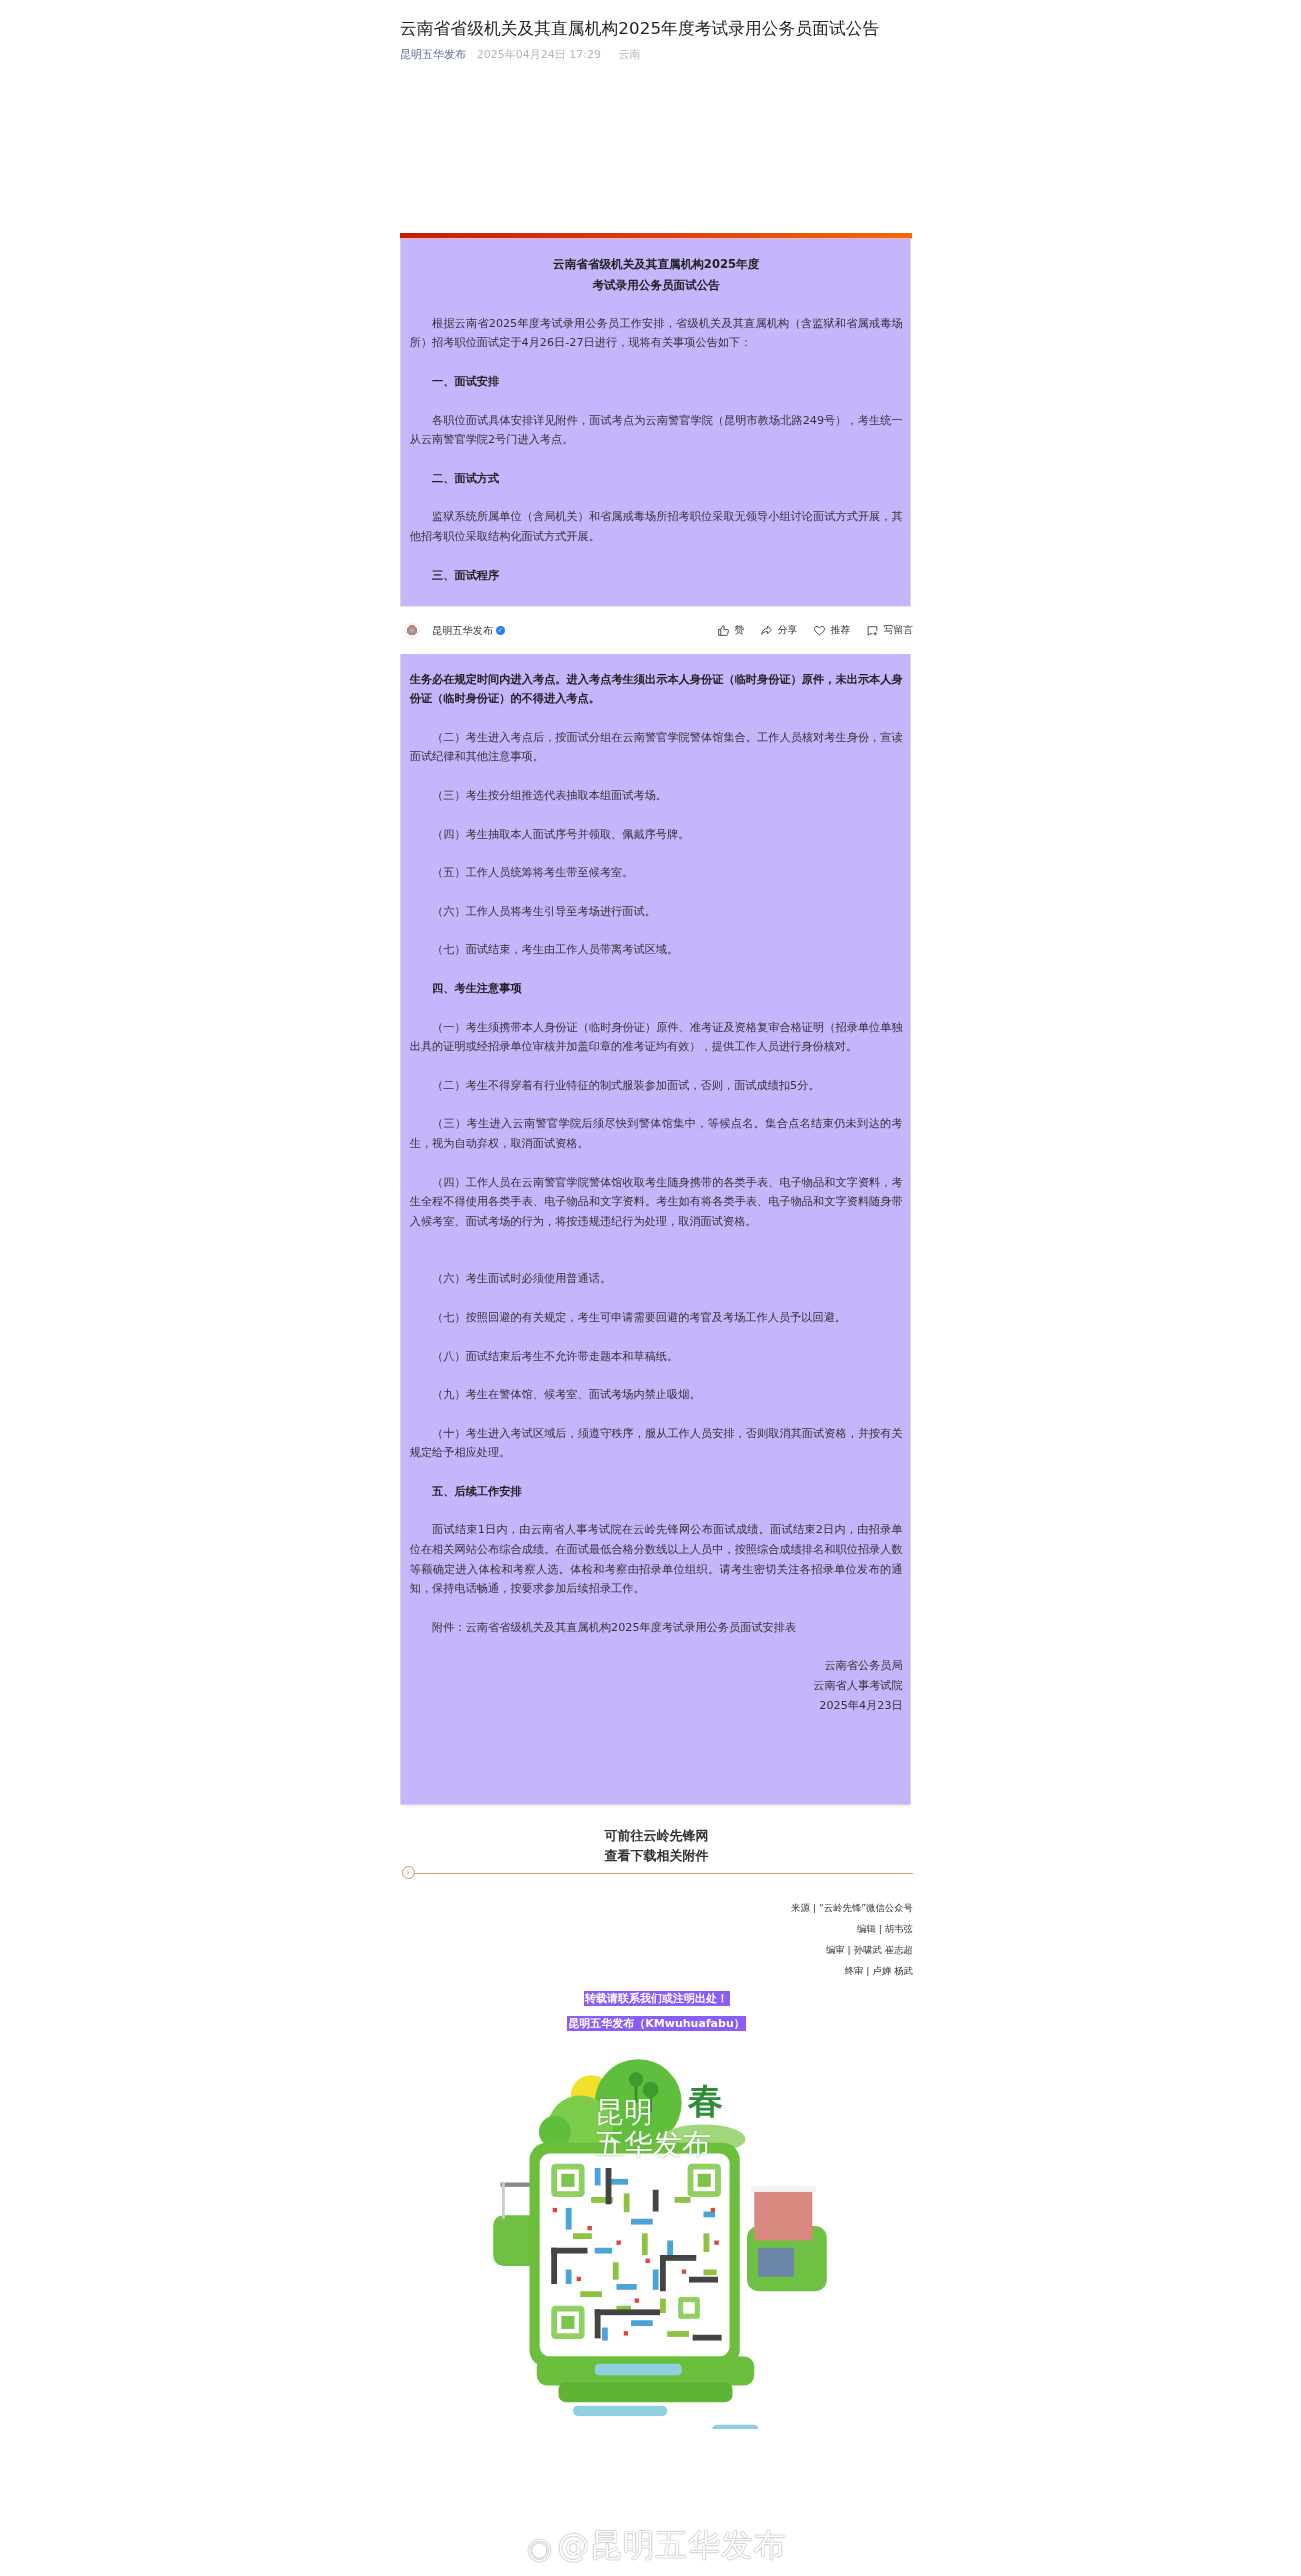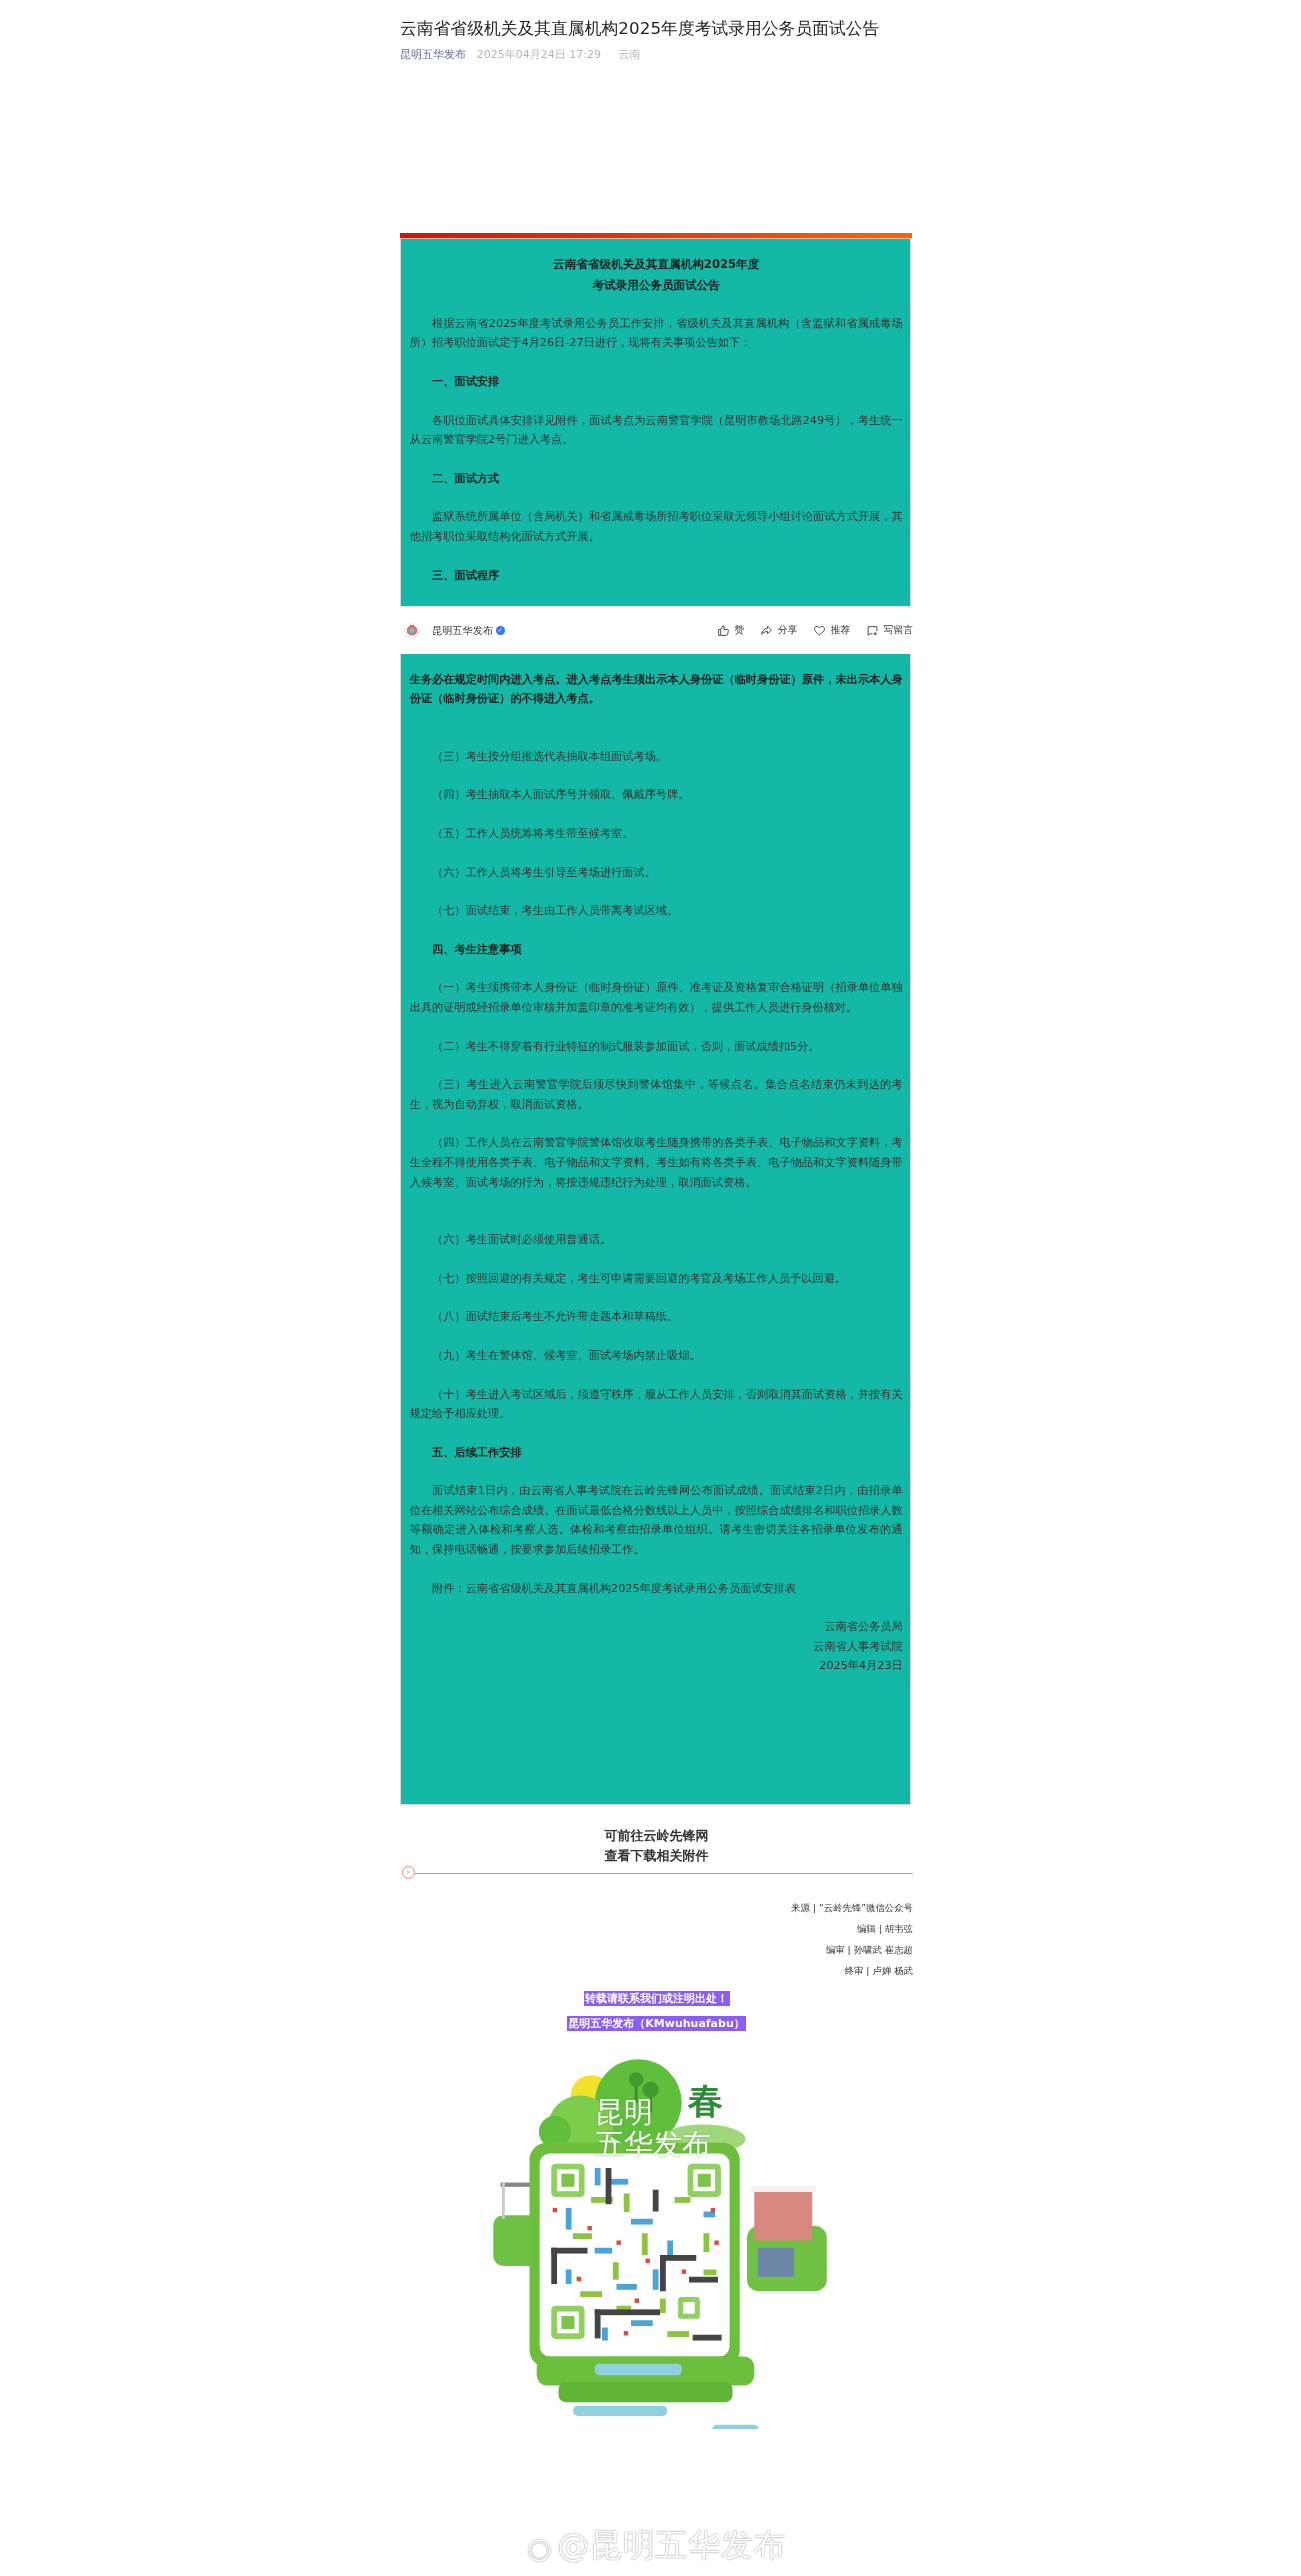"云南省省级机关及其直属机构2025年度" .card { background: #14b8a6 -> #c4b5fd }
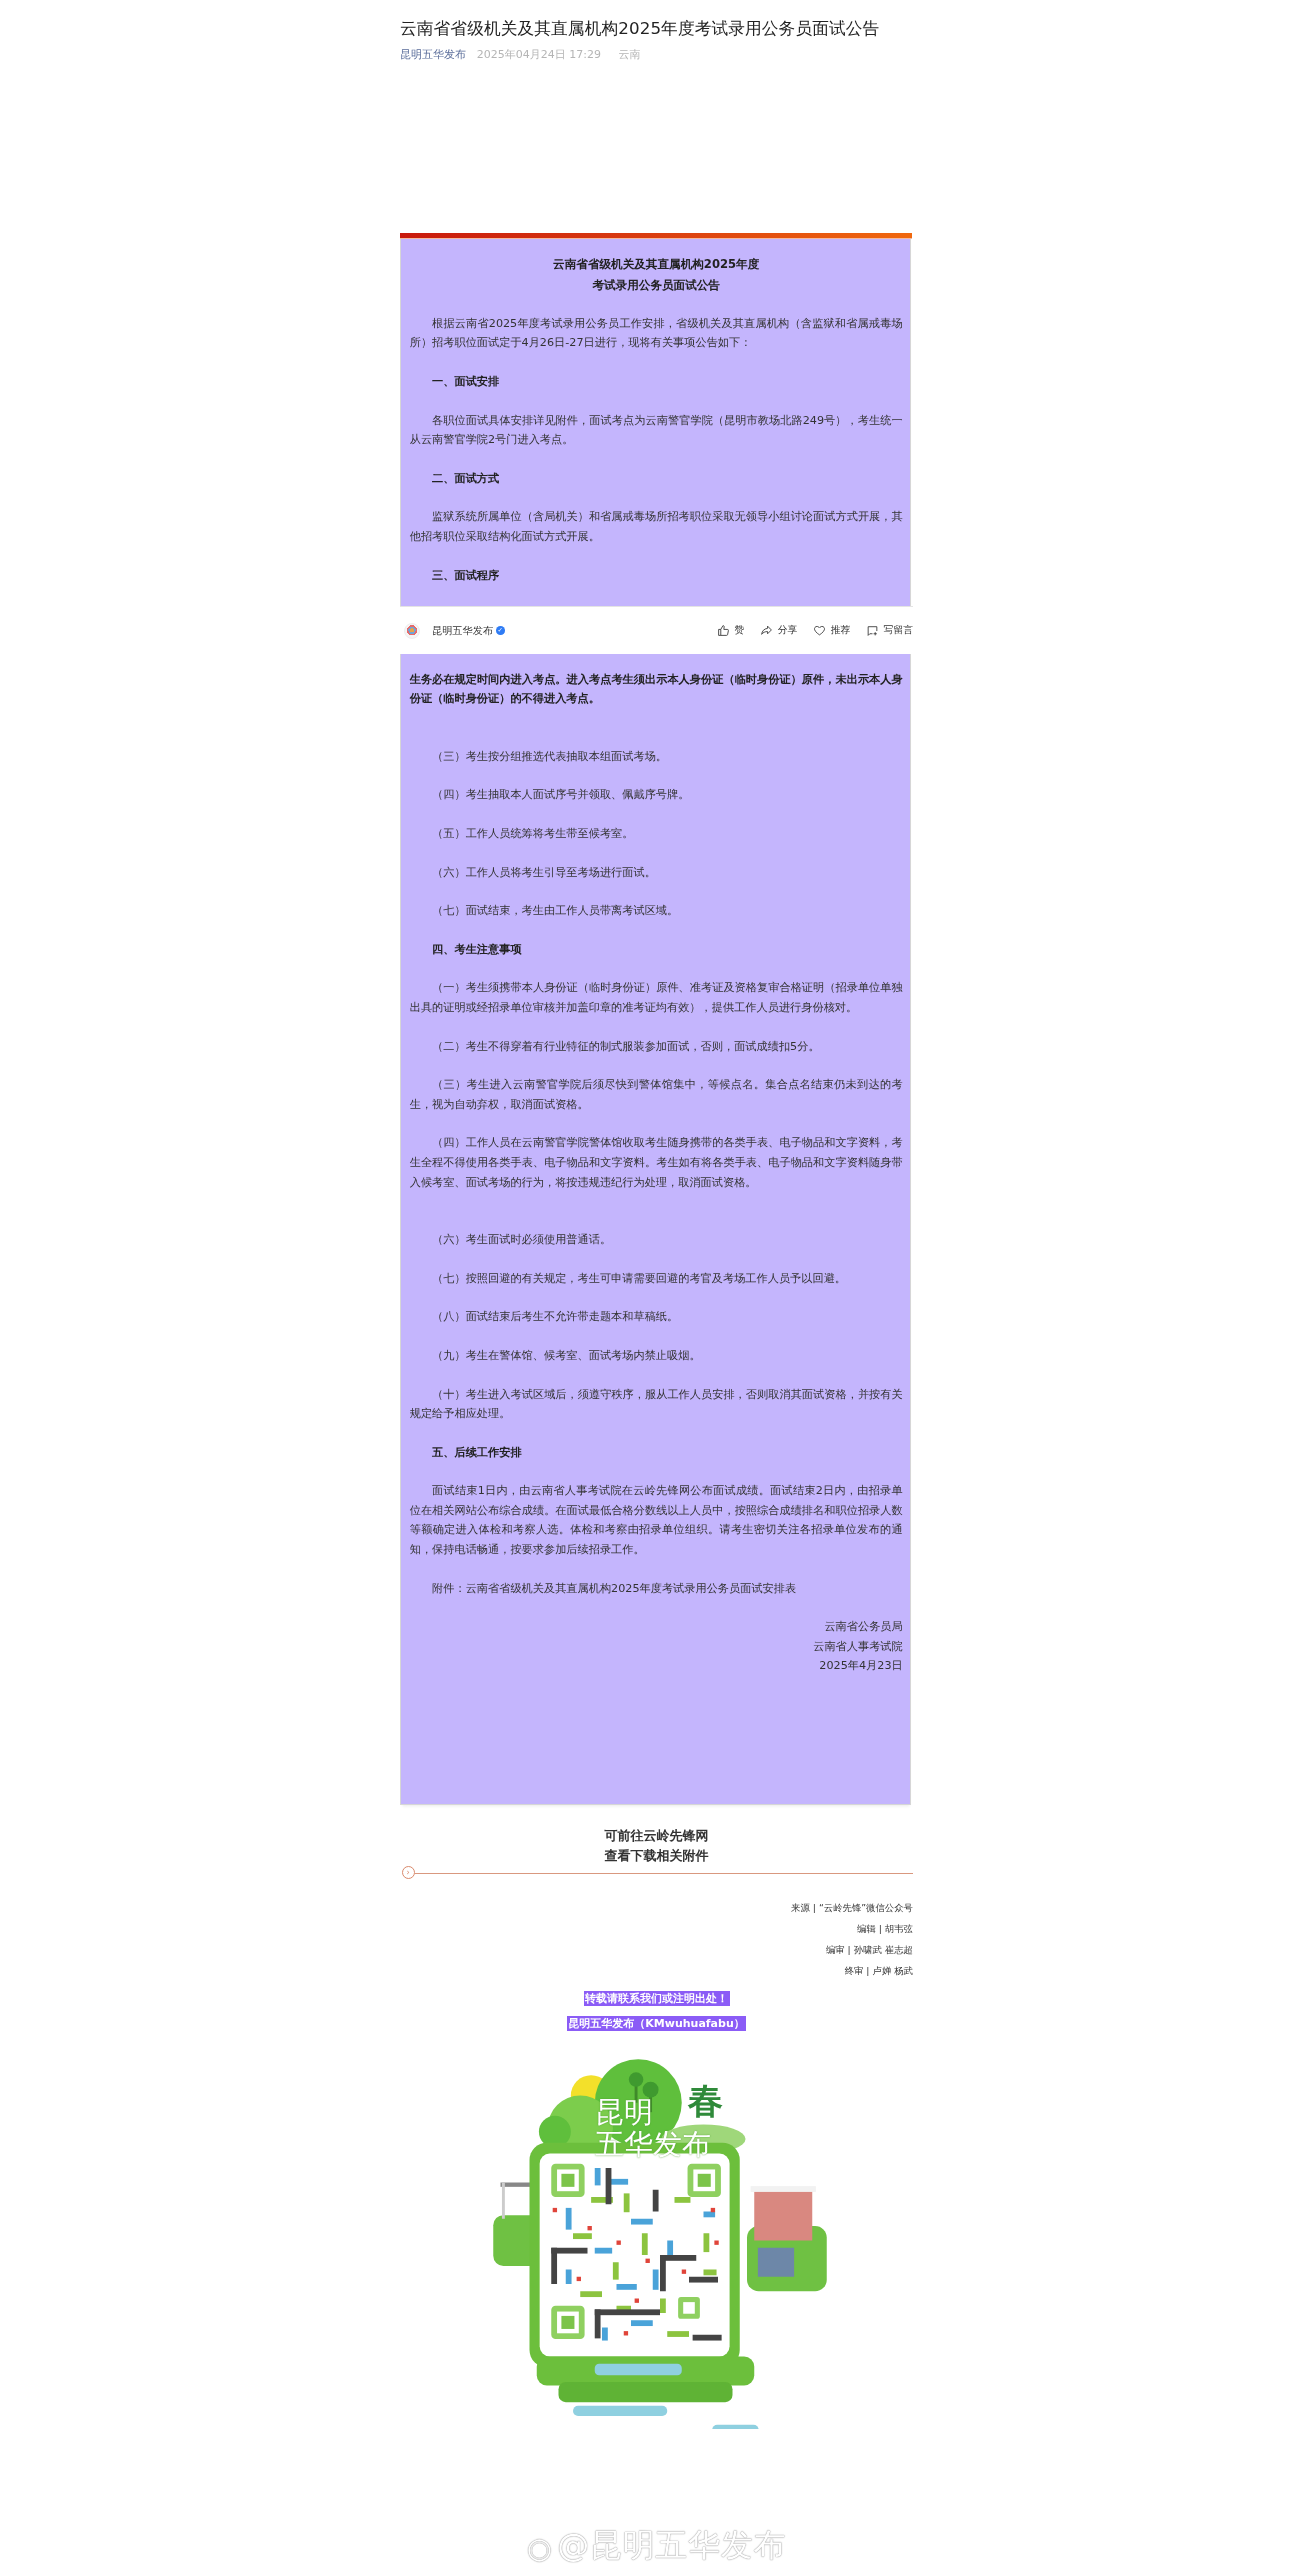"（二）考生进入考点后，按面试分组在云南警官学院警体馆集合。工作人员核对考生身份，" p.p { html: none -> <p>（二）考生进入考点后，按面试分组在云南警官学院警体馆集合。工作人员核对考生身份，宣读面试纪律和其他注意事项。</p> }
